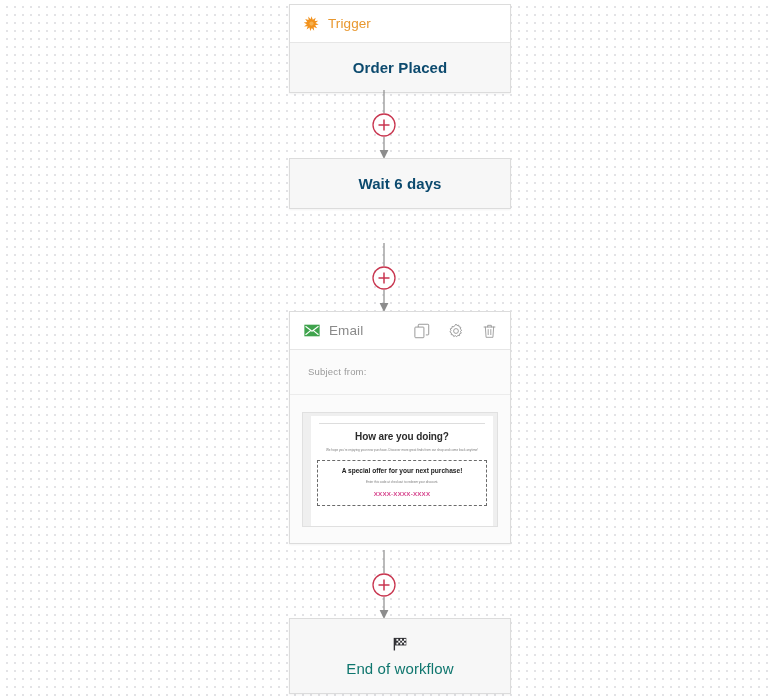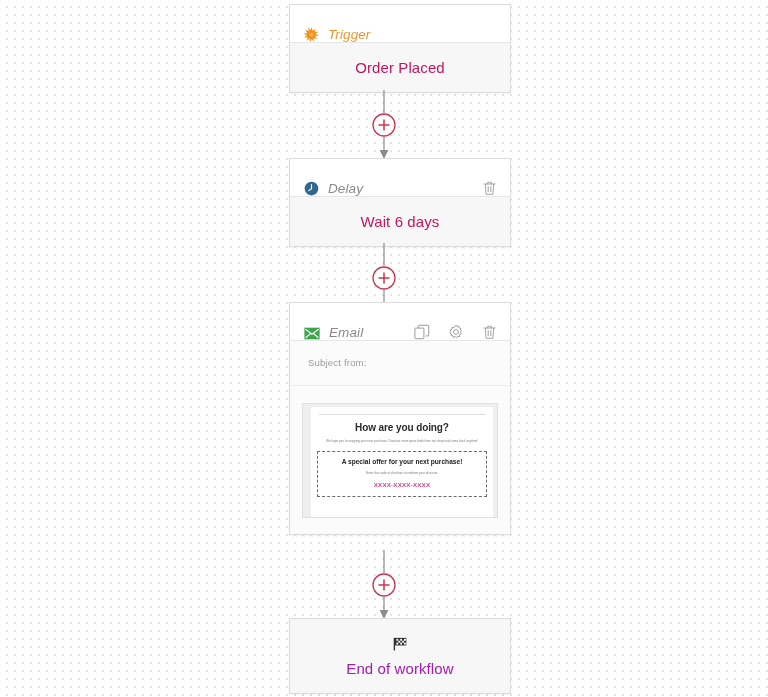"Trigger" .node-header { align-items: flex-end -> center; font-style: italic -> none }
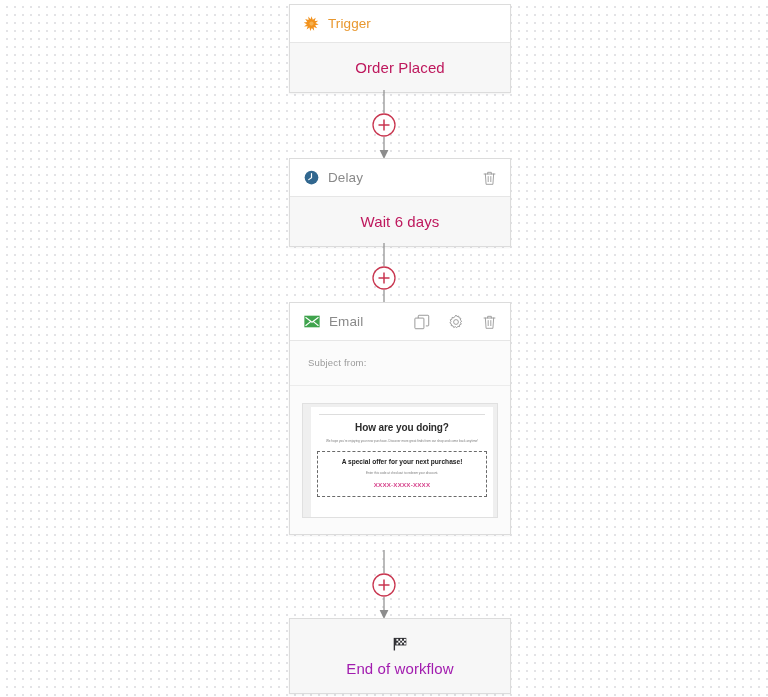"Order Placed" .node-body .body-text { color: #be185d -> #0c4a6e; font-weight: none -> bold }
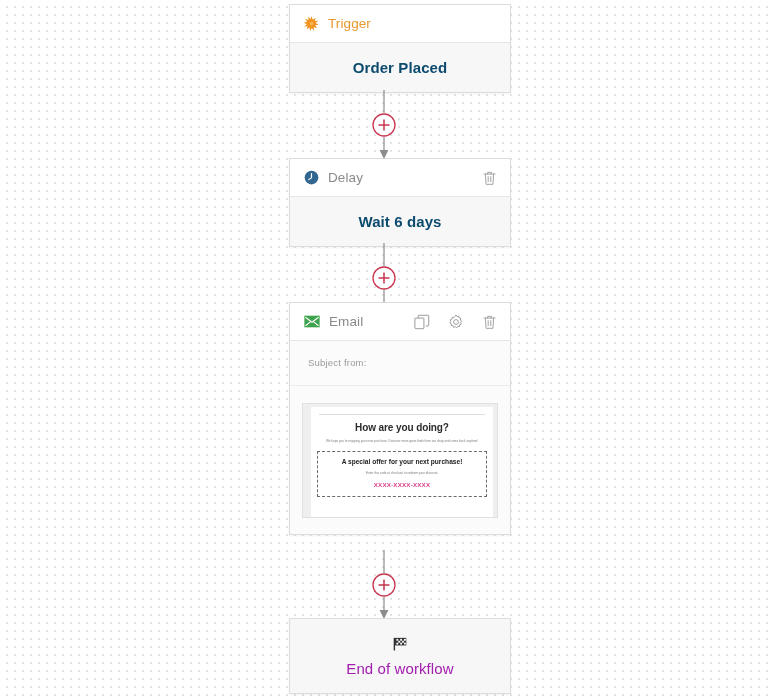"Delay" div.node-header { html: <div> <span> <svg> <circle></circle> <path></path> </svg> </span> <span>Delay</span> <span> <span> <svg> <path></path> </svg> </span> </span> </div> -> none }
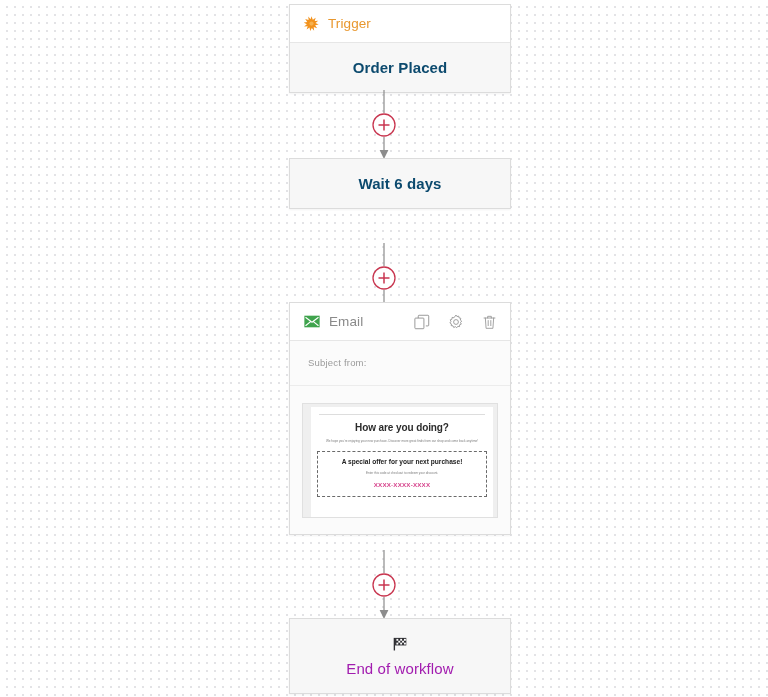"Email" #node-email { top: 302px -> 311px }
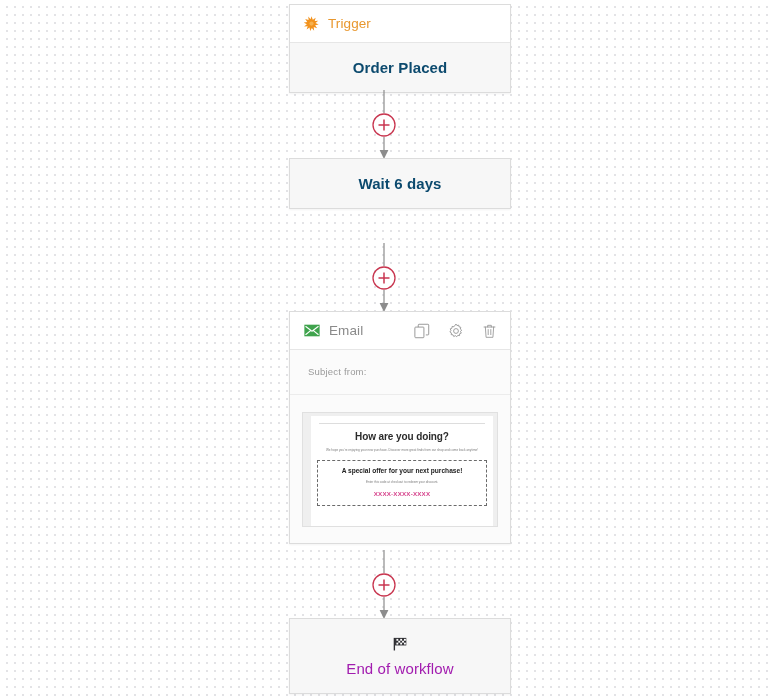"End of workflow" #node-end .end-label { color: #a21caf -> #0f766e }
